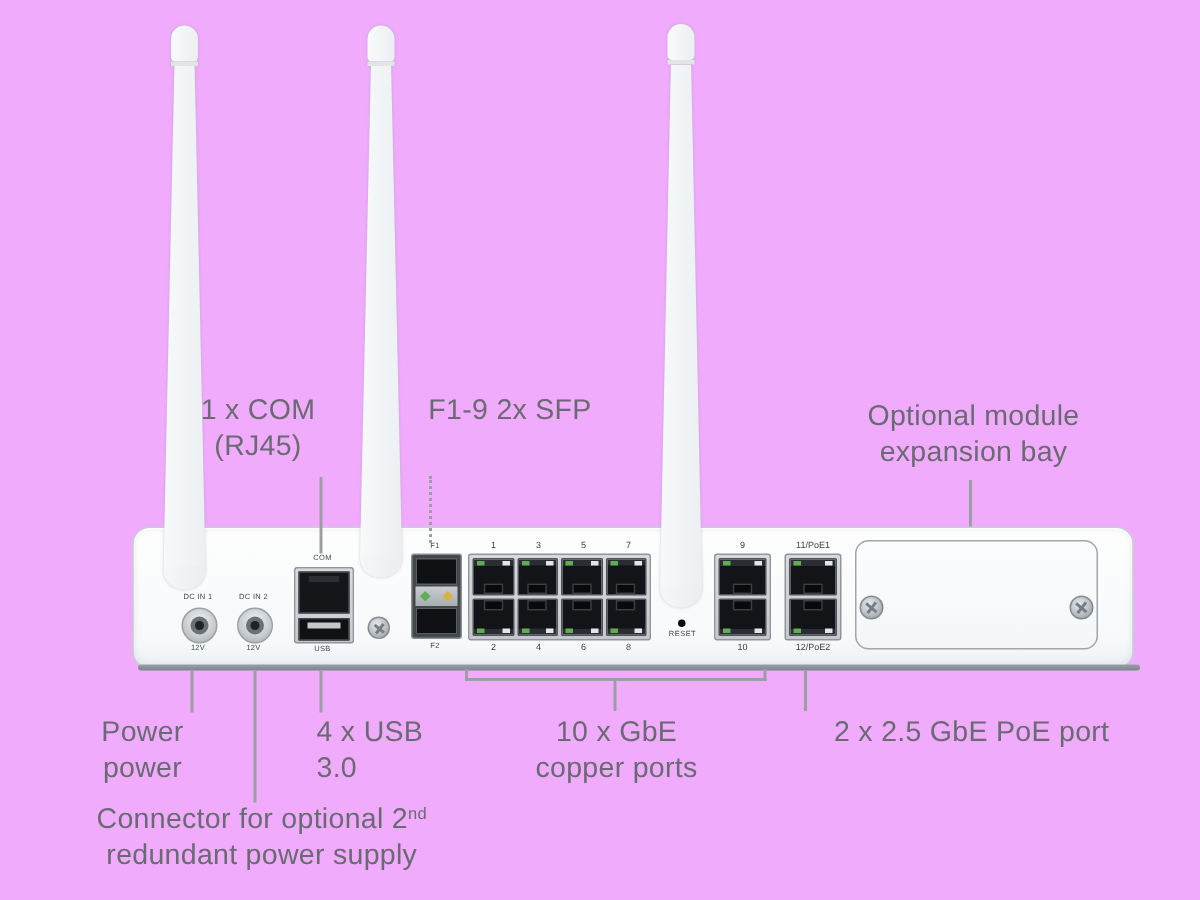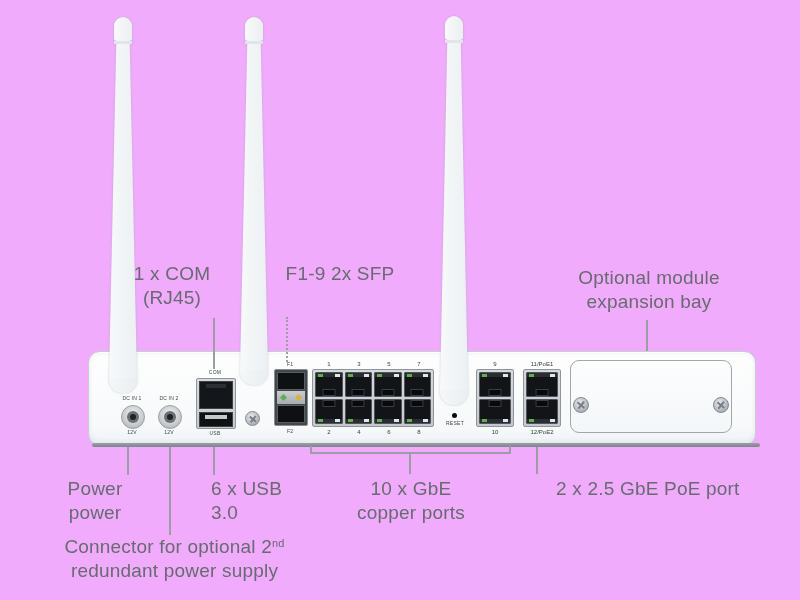"6 x USB" span { text: 6 -> 4 }
